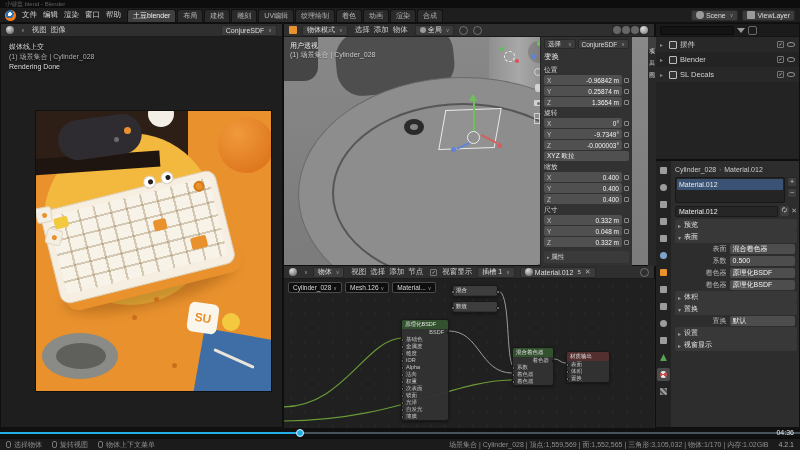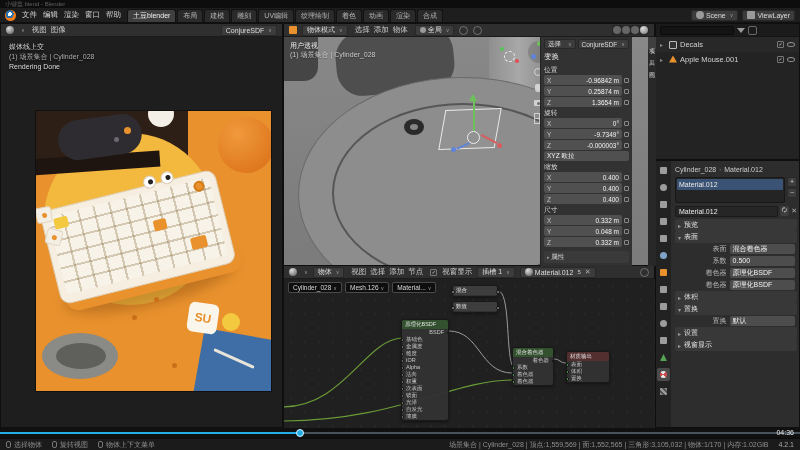"摆件" div.orow { html: none -> <div> <span>▸</span> <span></span> <span>摆件</span> <span> <span>✓</span> <span></span> </span> </div> }
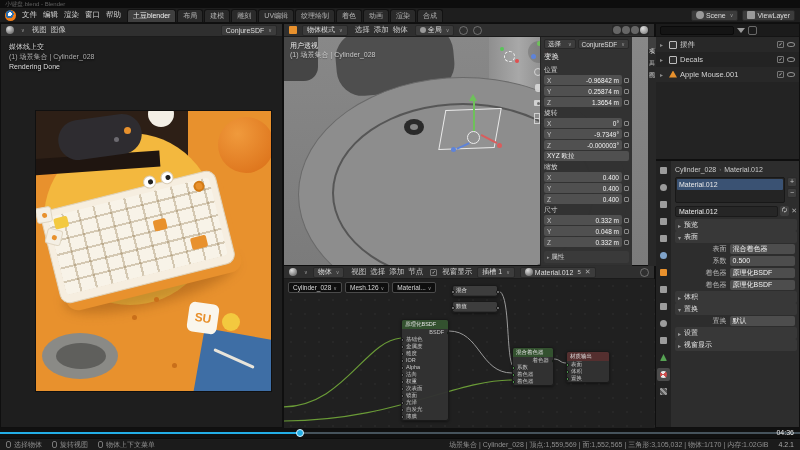"Decals" span.olabel { text: Decals -> Blender }
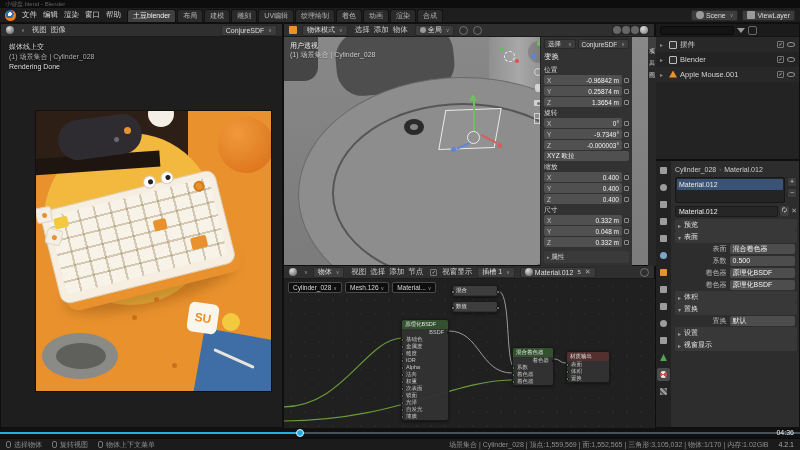"SL Decals" div.orow { html: none -> <div> <span>▸</span> <span></span> <span>SL Decals</span> <span> <span>✓</span> <span></span> </span> </div> }
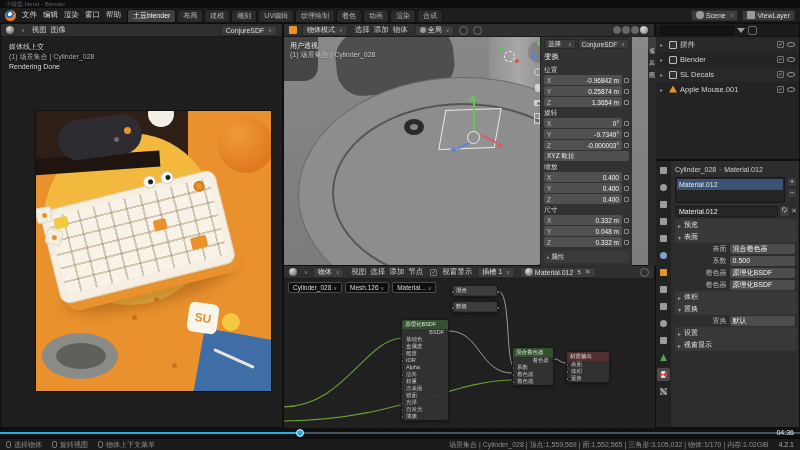"Apple Mouse.001" div.orow { html: <div> <span>▸</span> <span></span> <span>Apple Mouse.001</span> <span> <span>✓</span> <span></span> </span> </div> -> none }
